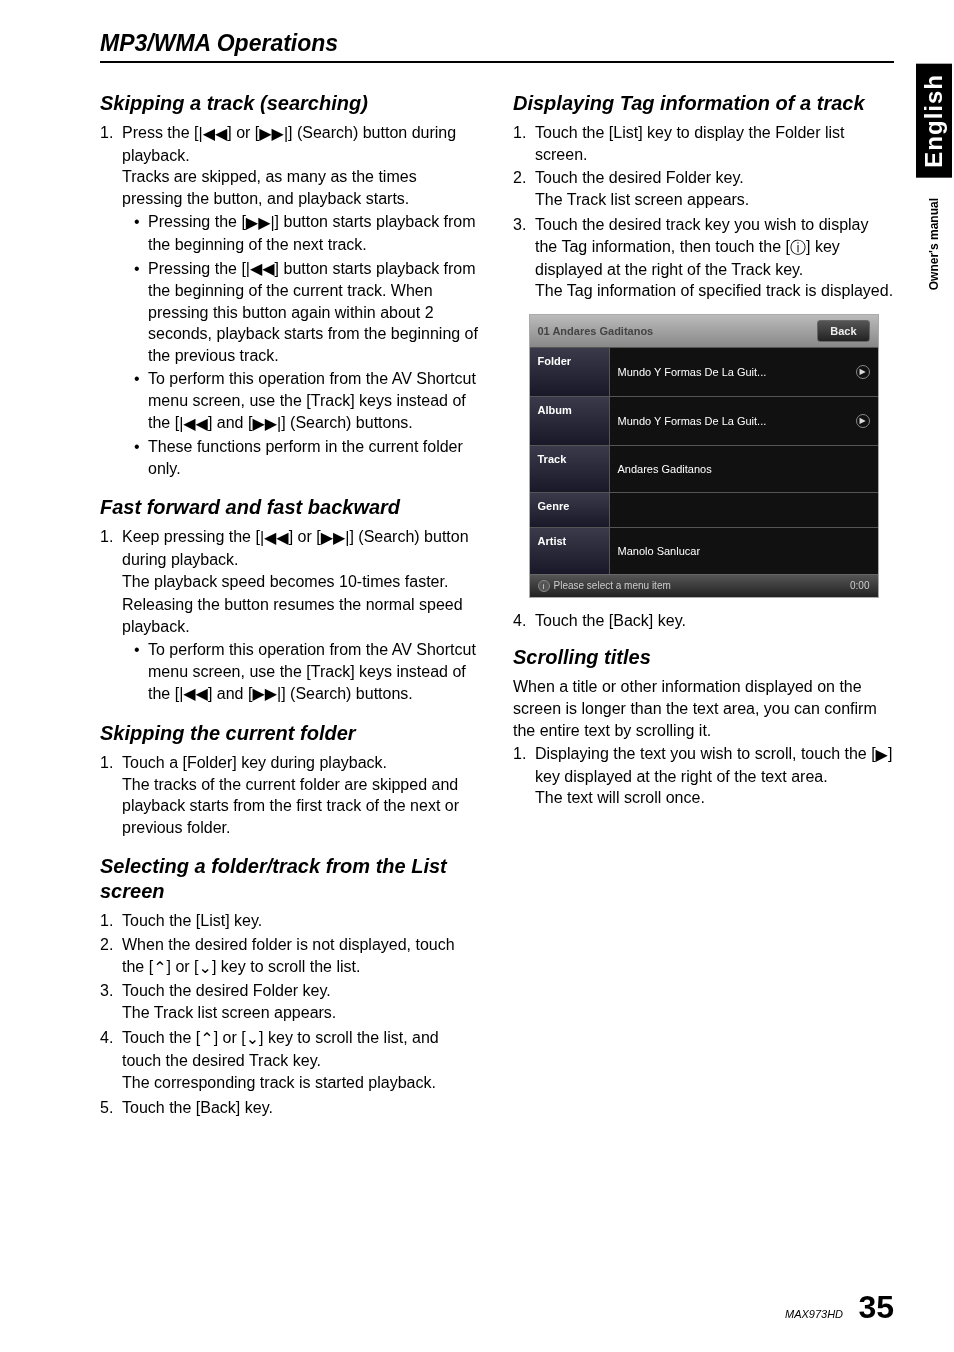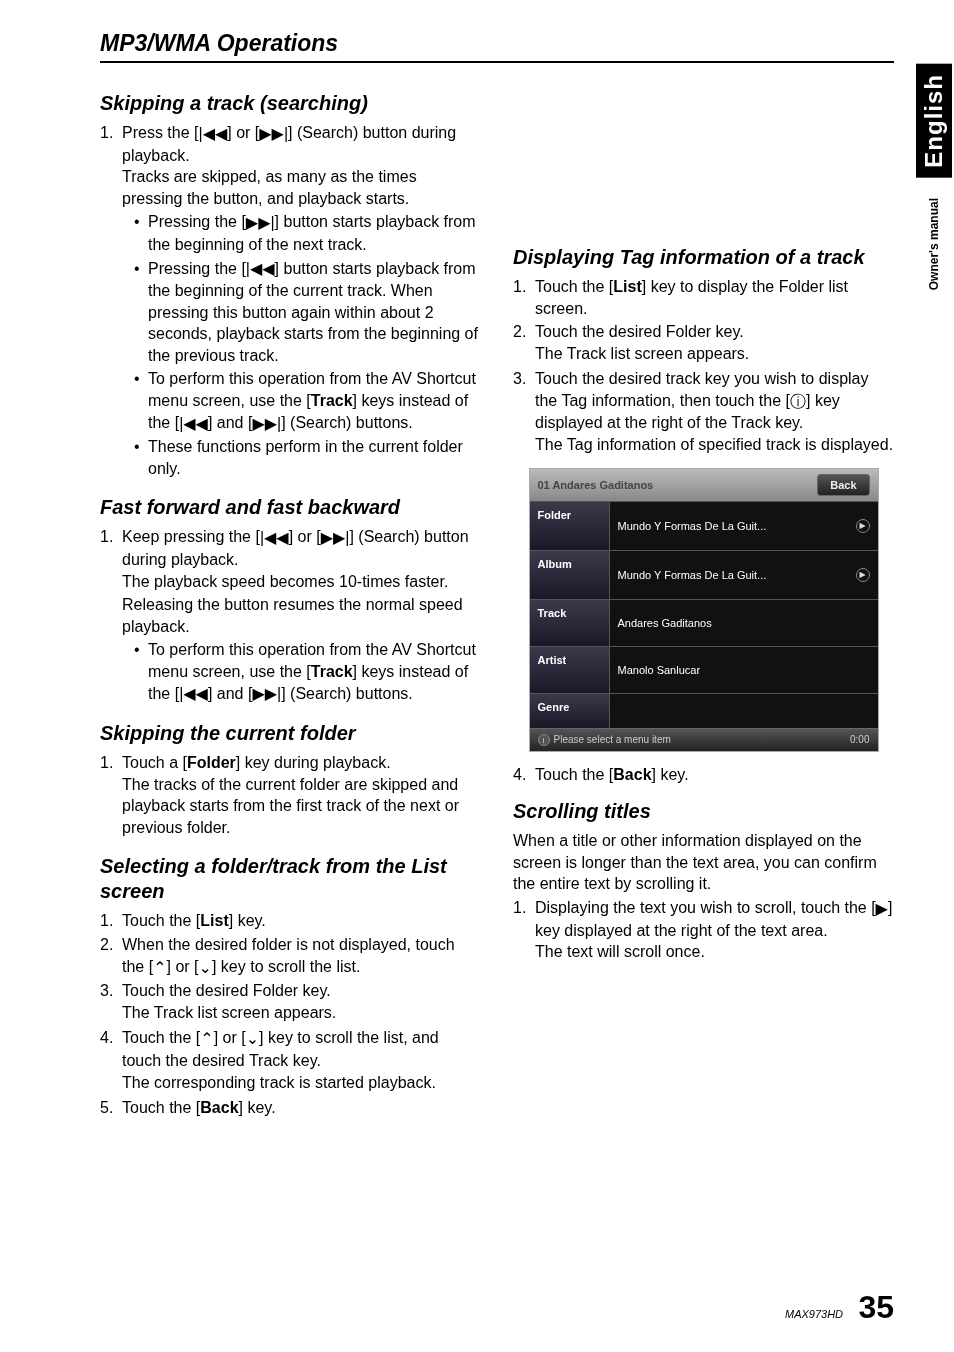"Skipping a track (searching)" .columns { align-items: center -> none }
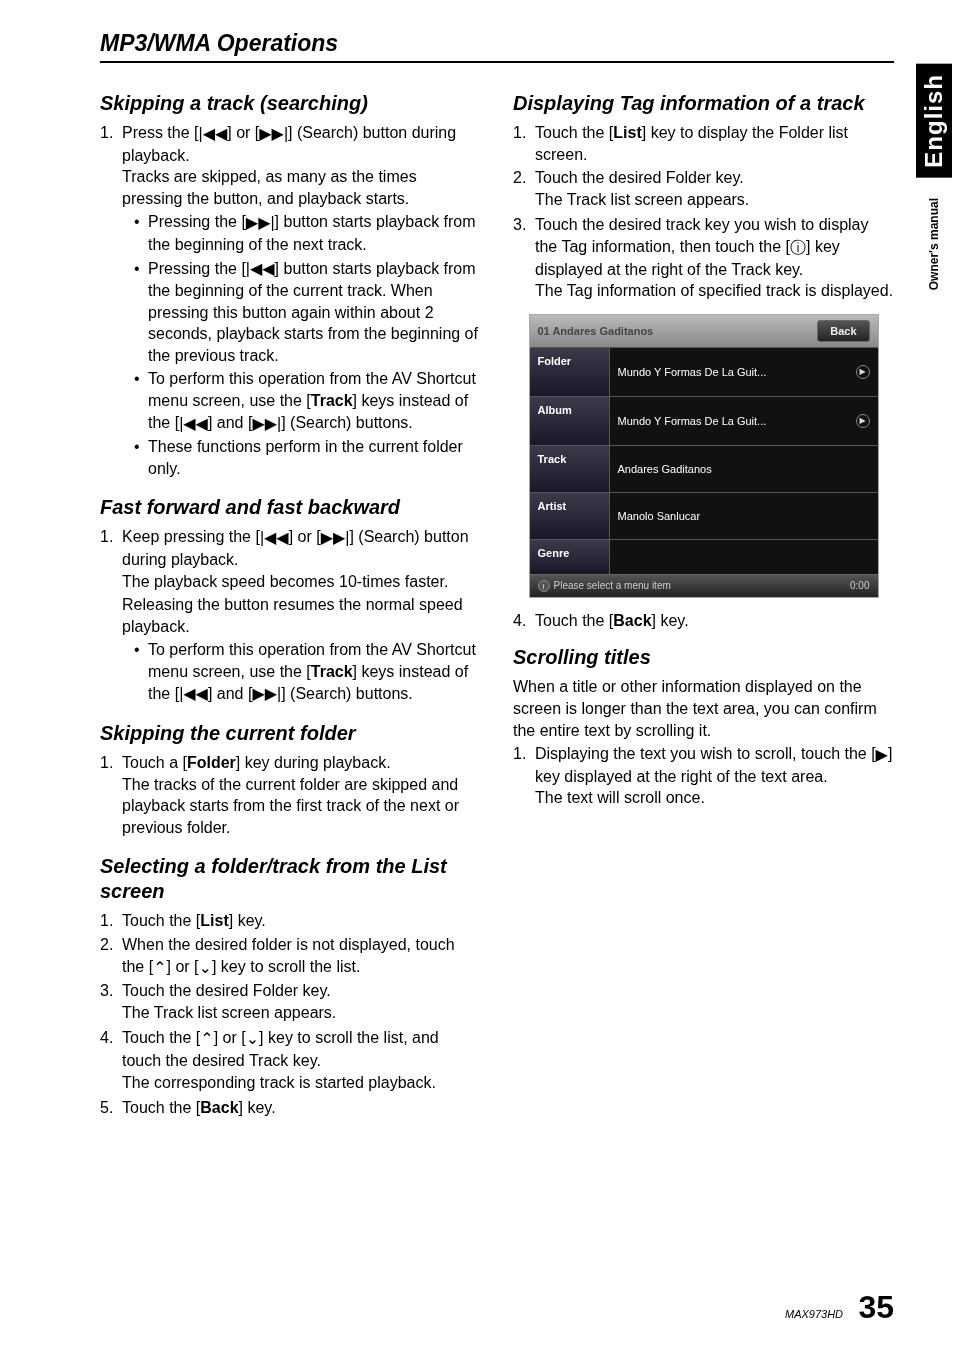"List" .bullet-body b, .para b, .step-body b { font-weight: bold -> normal }
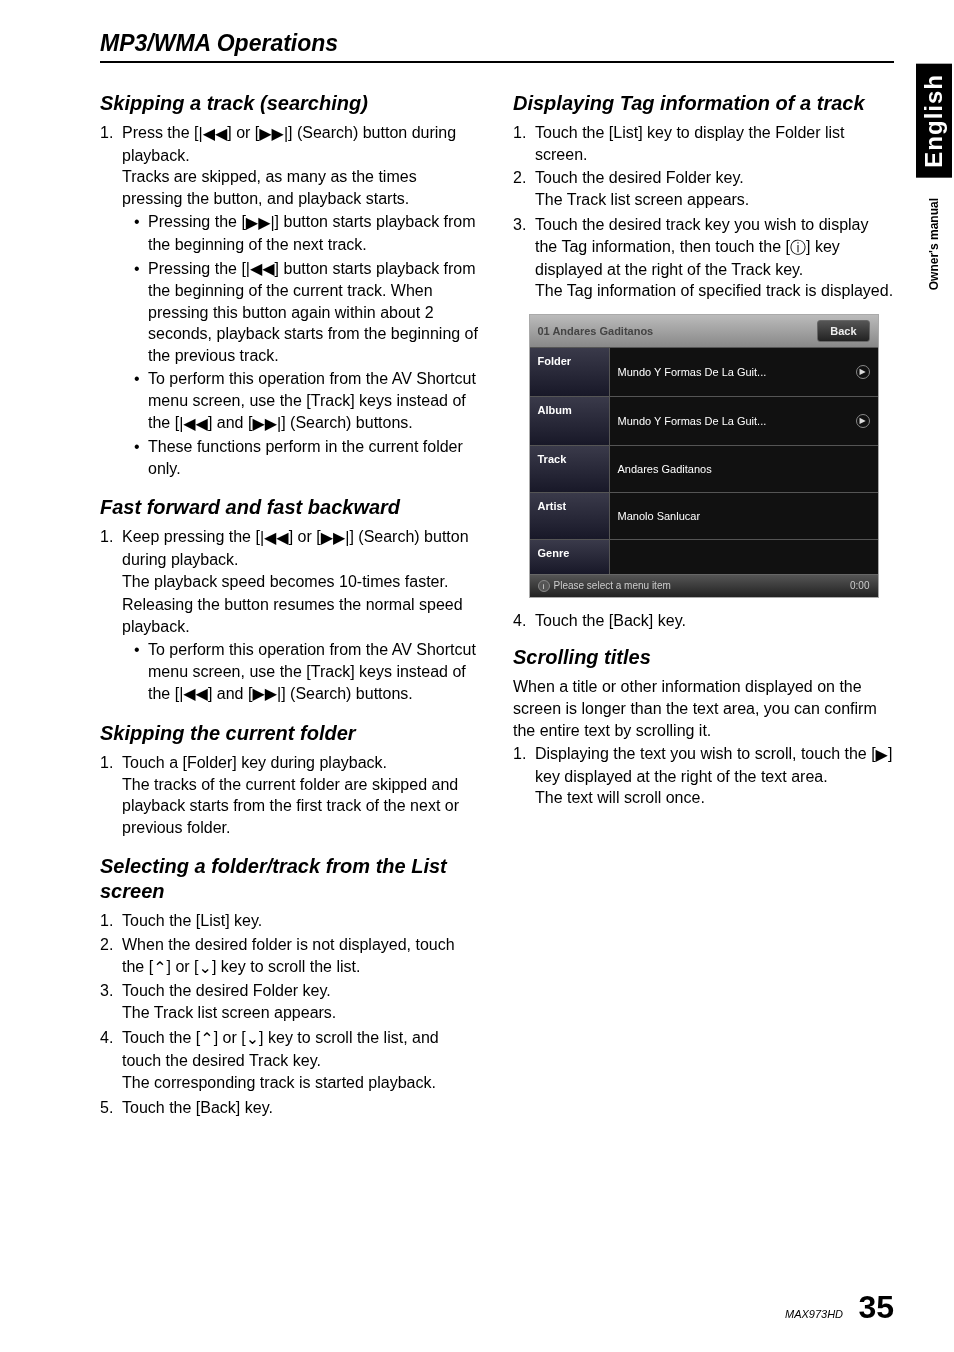"Artist" div.tag-ui-row { order: before "Genre" -> after "Genre" }
